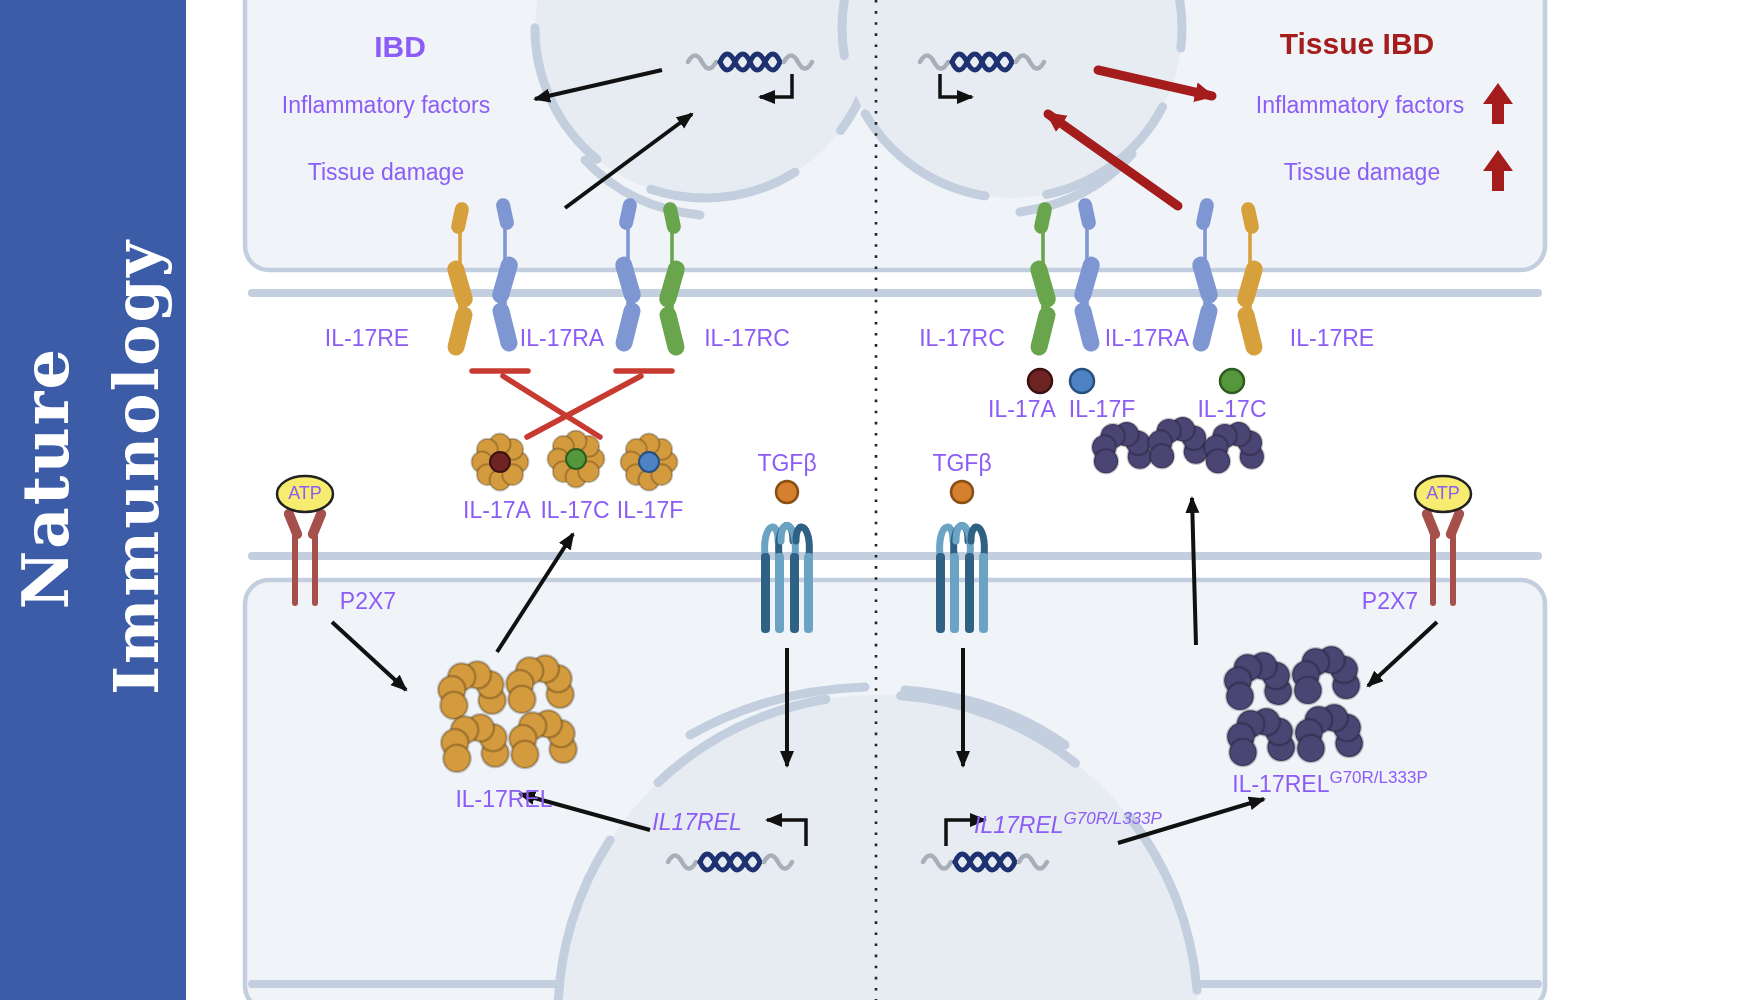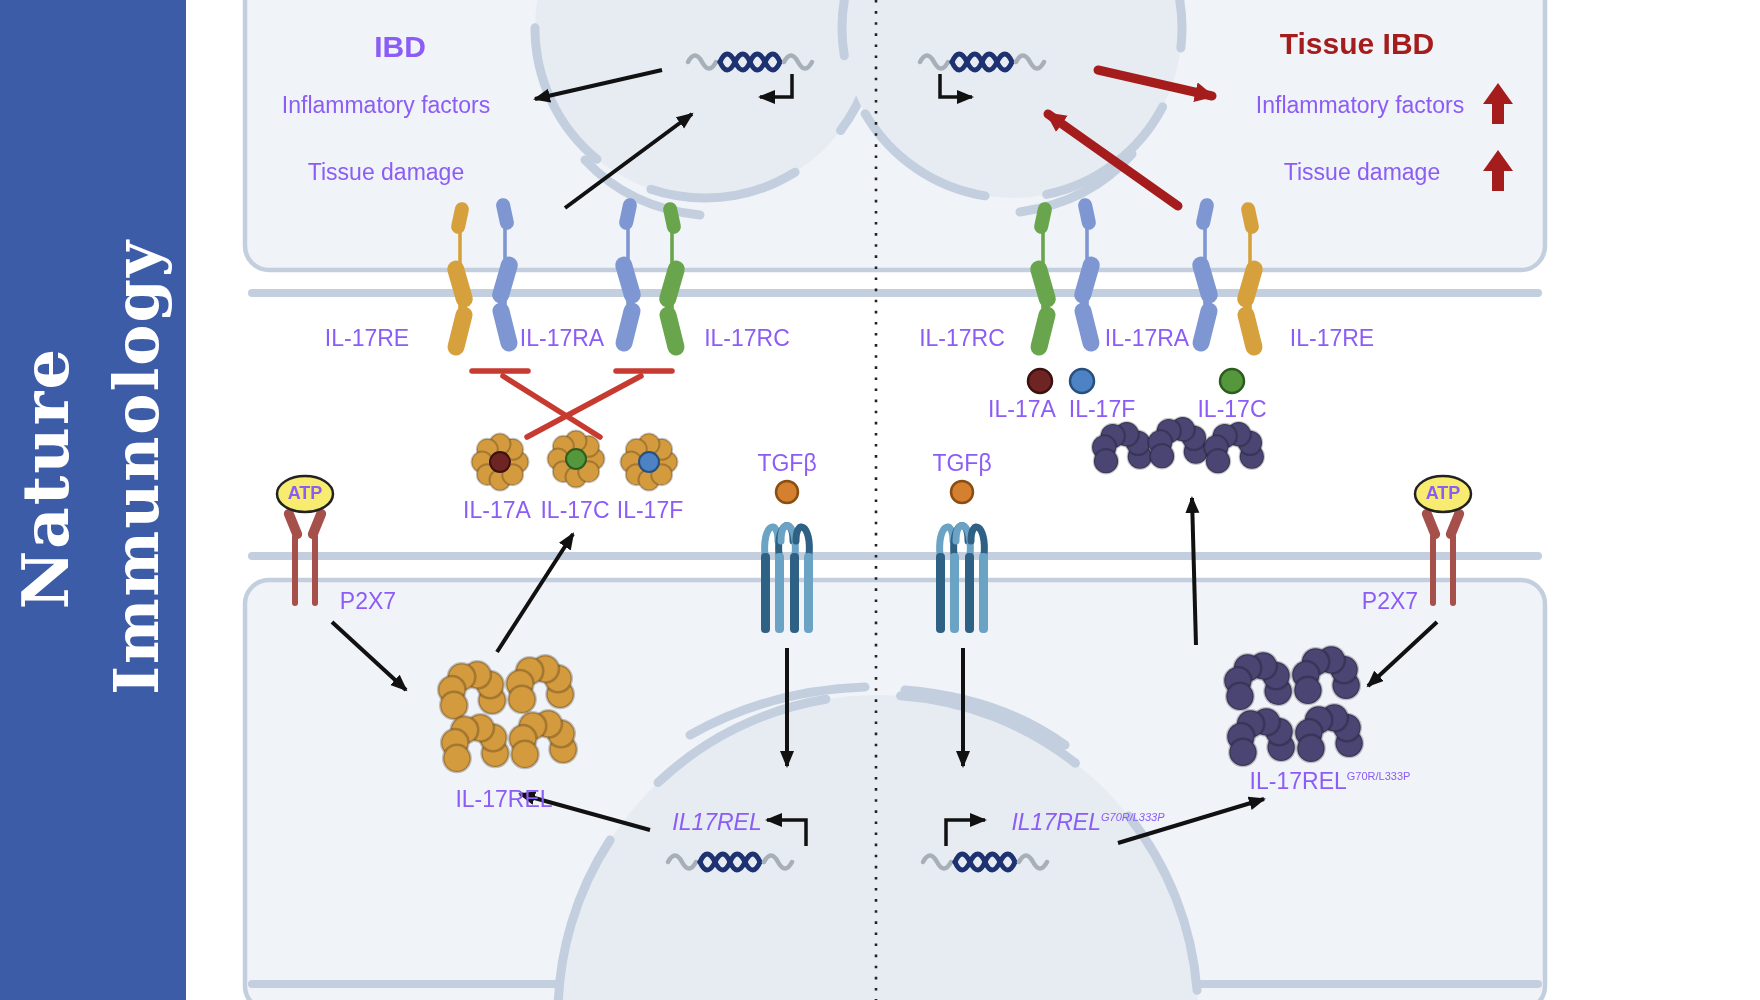"ATP" .small { font-weight: bold -> normal }
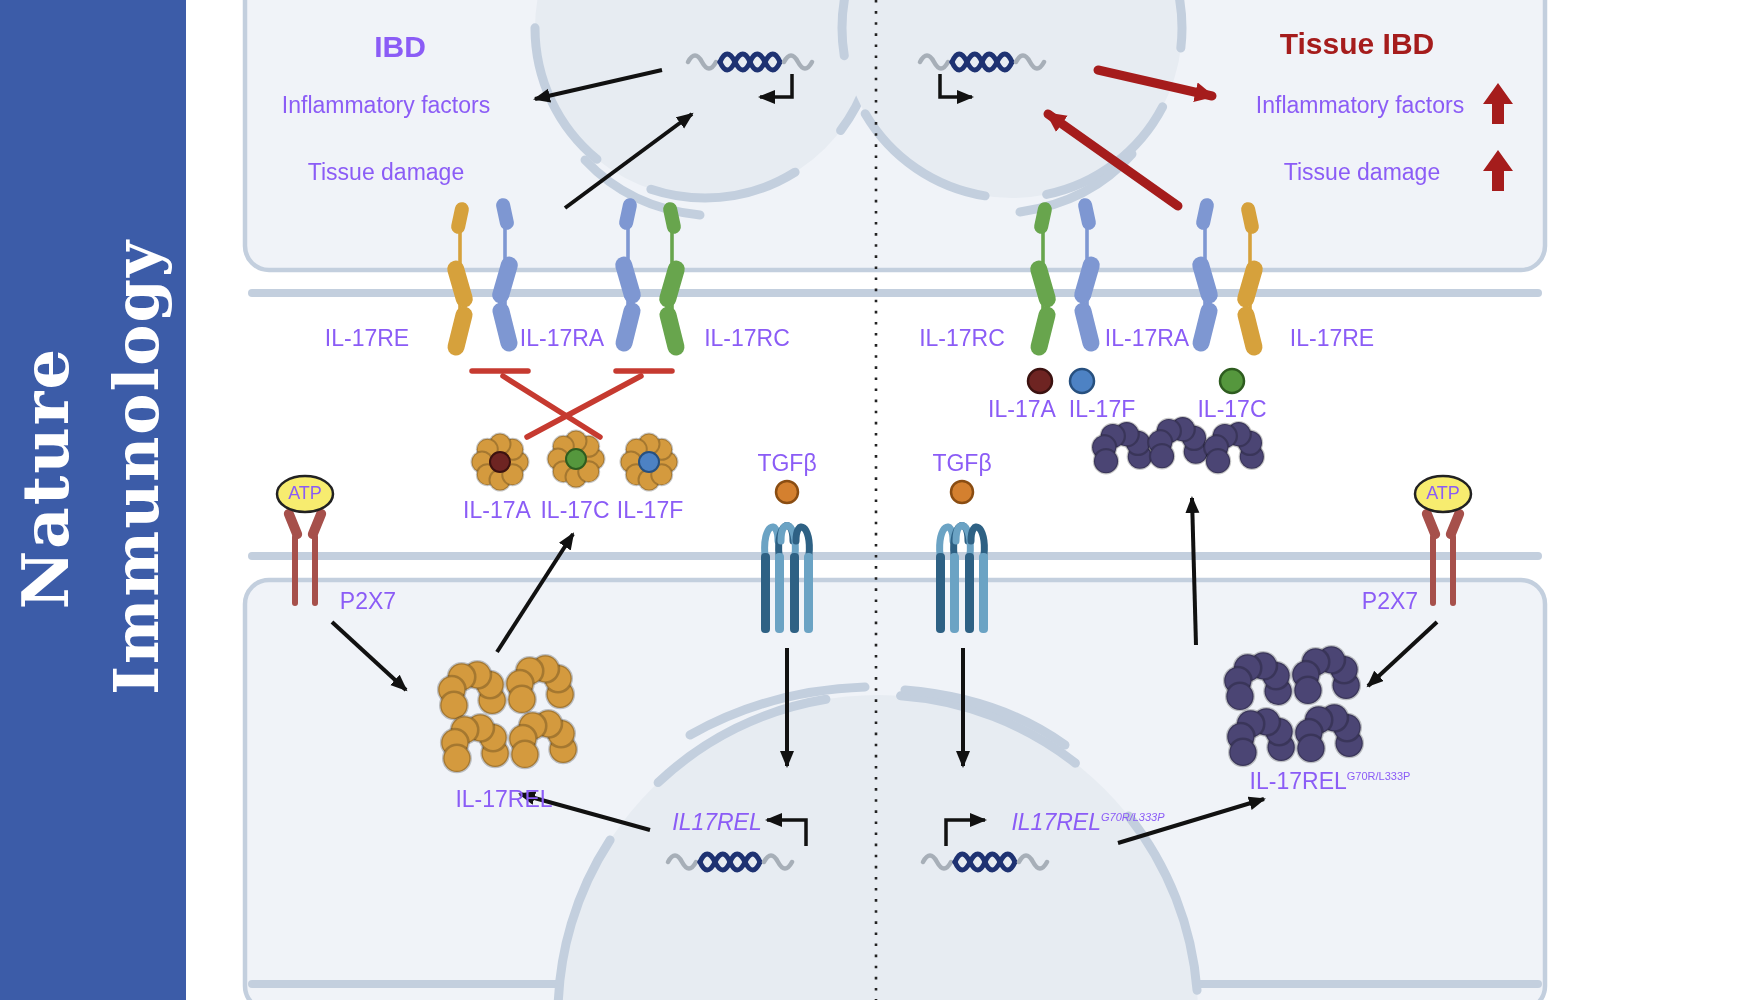"G70R/L333P" .label sup { font-size: 11px -> 17px }
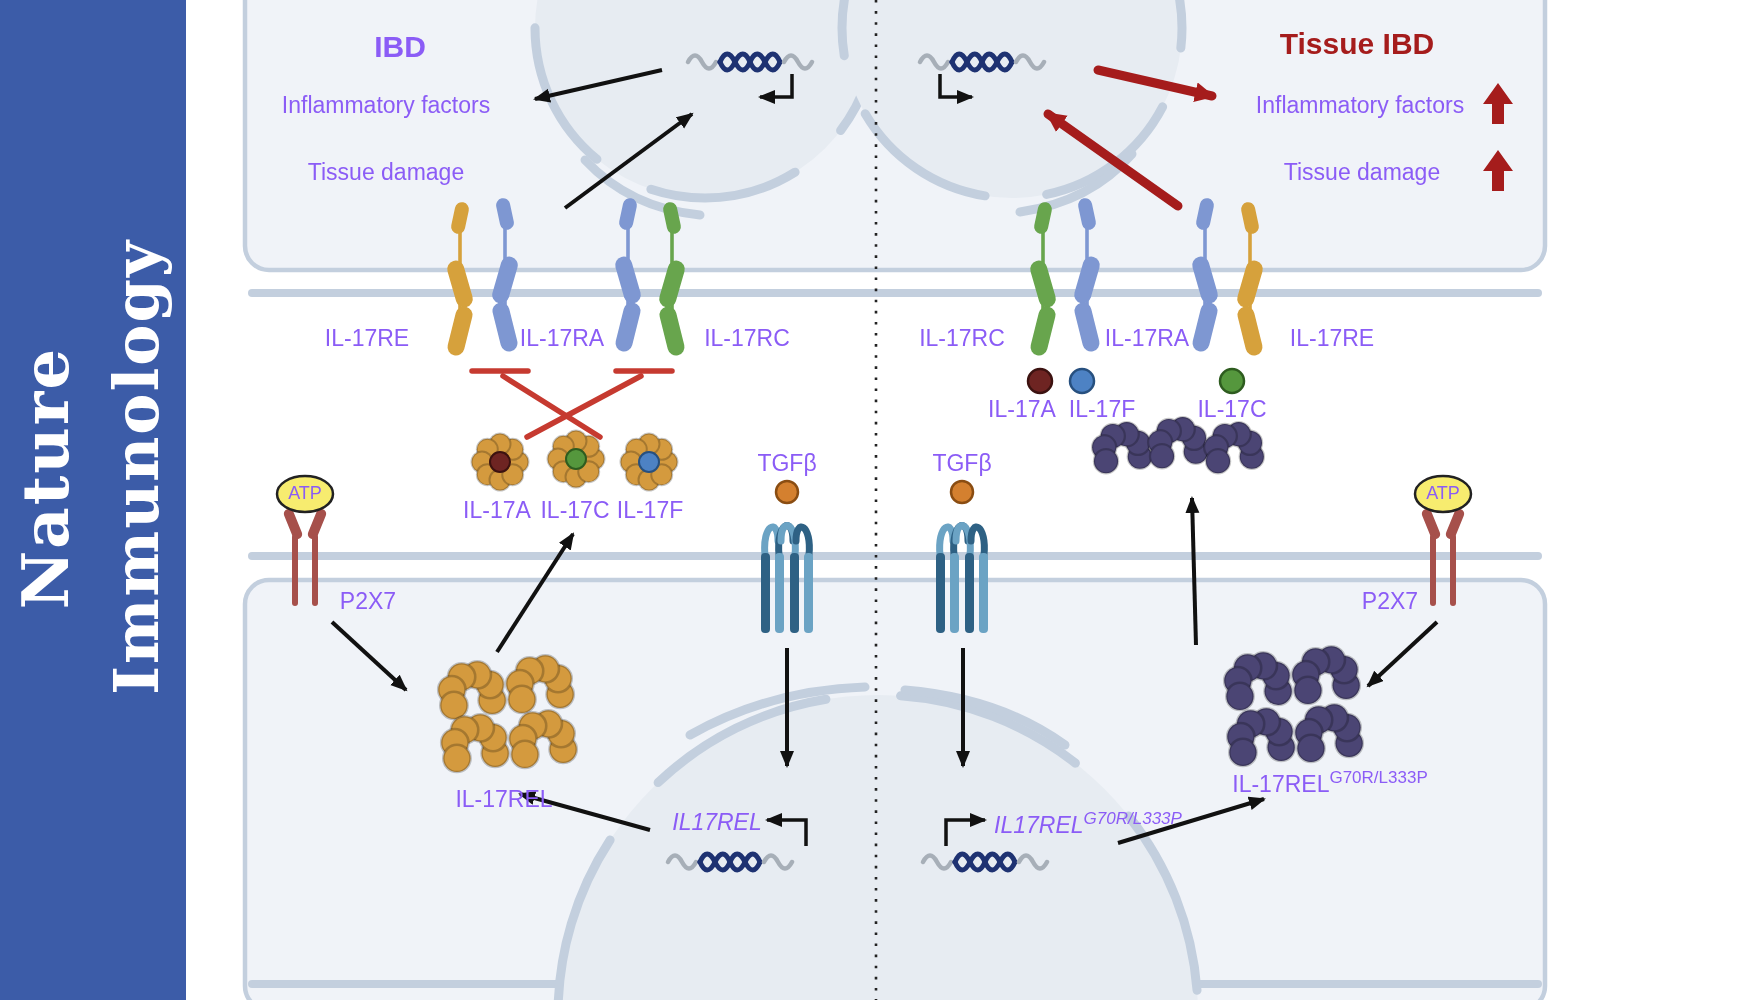"IL17REL" .italic { margin-left: 20px -> none }
